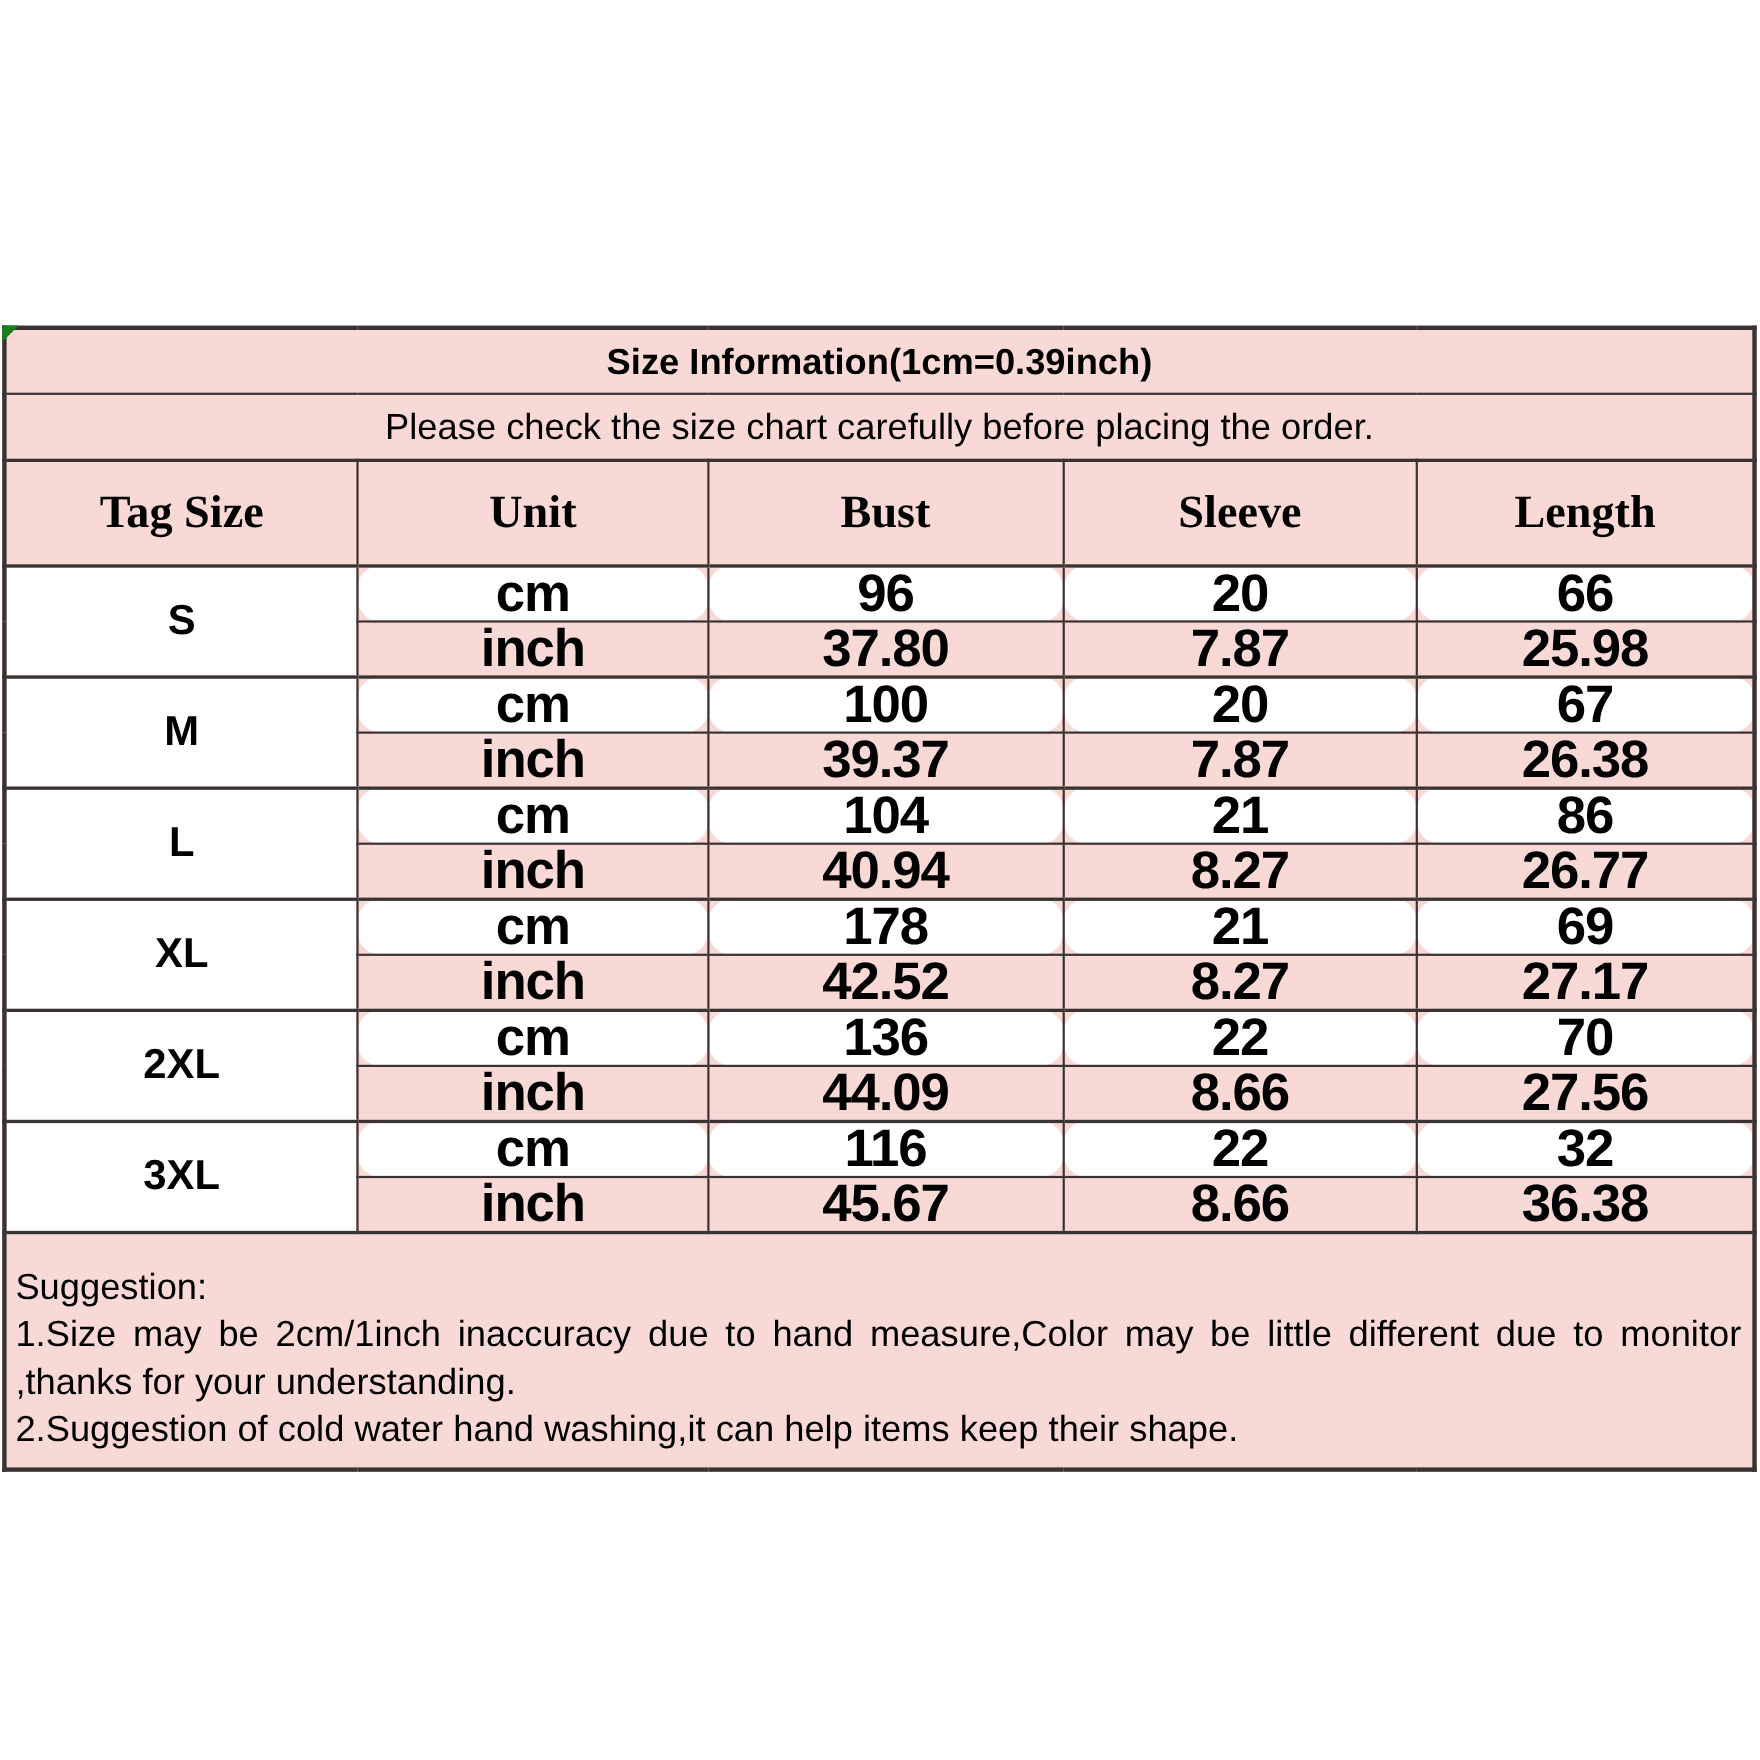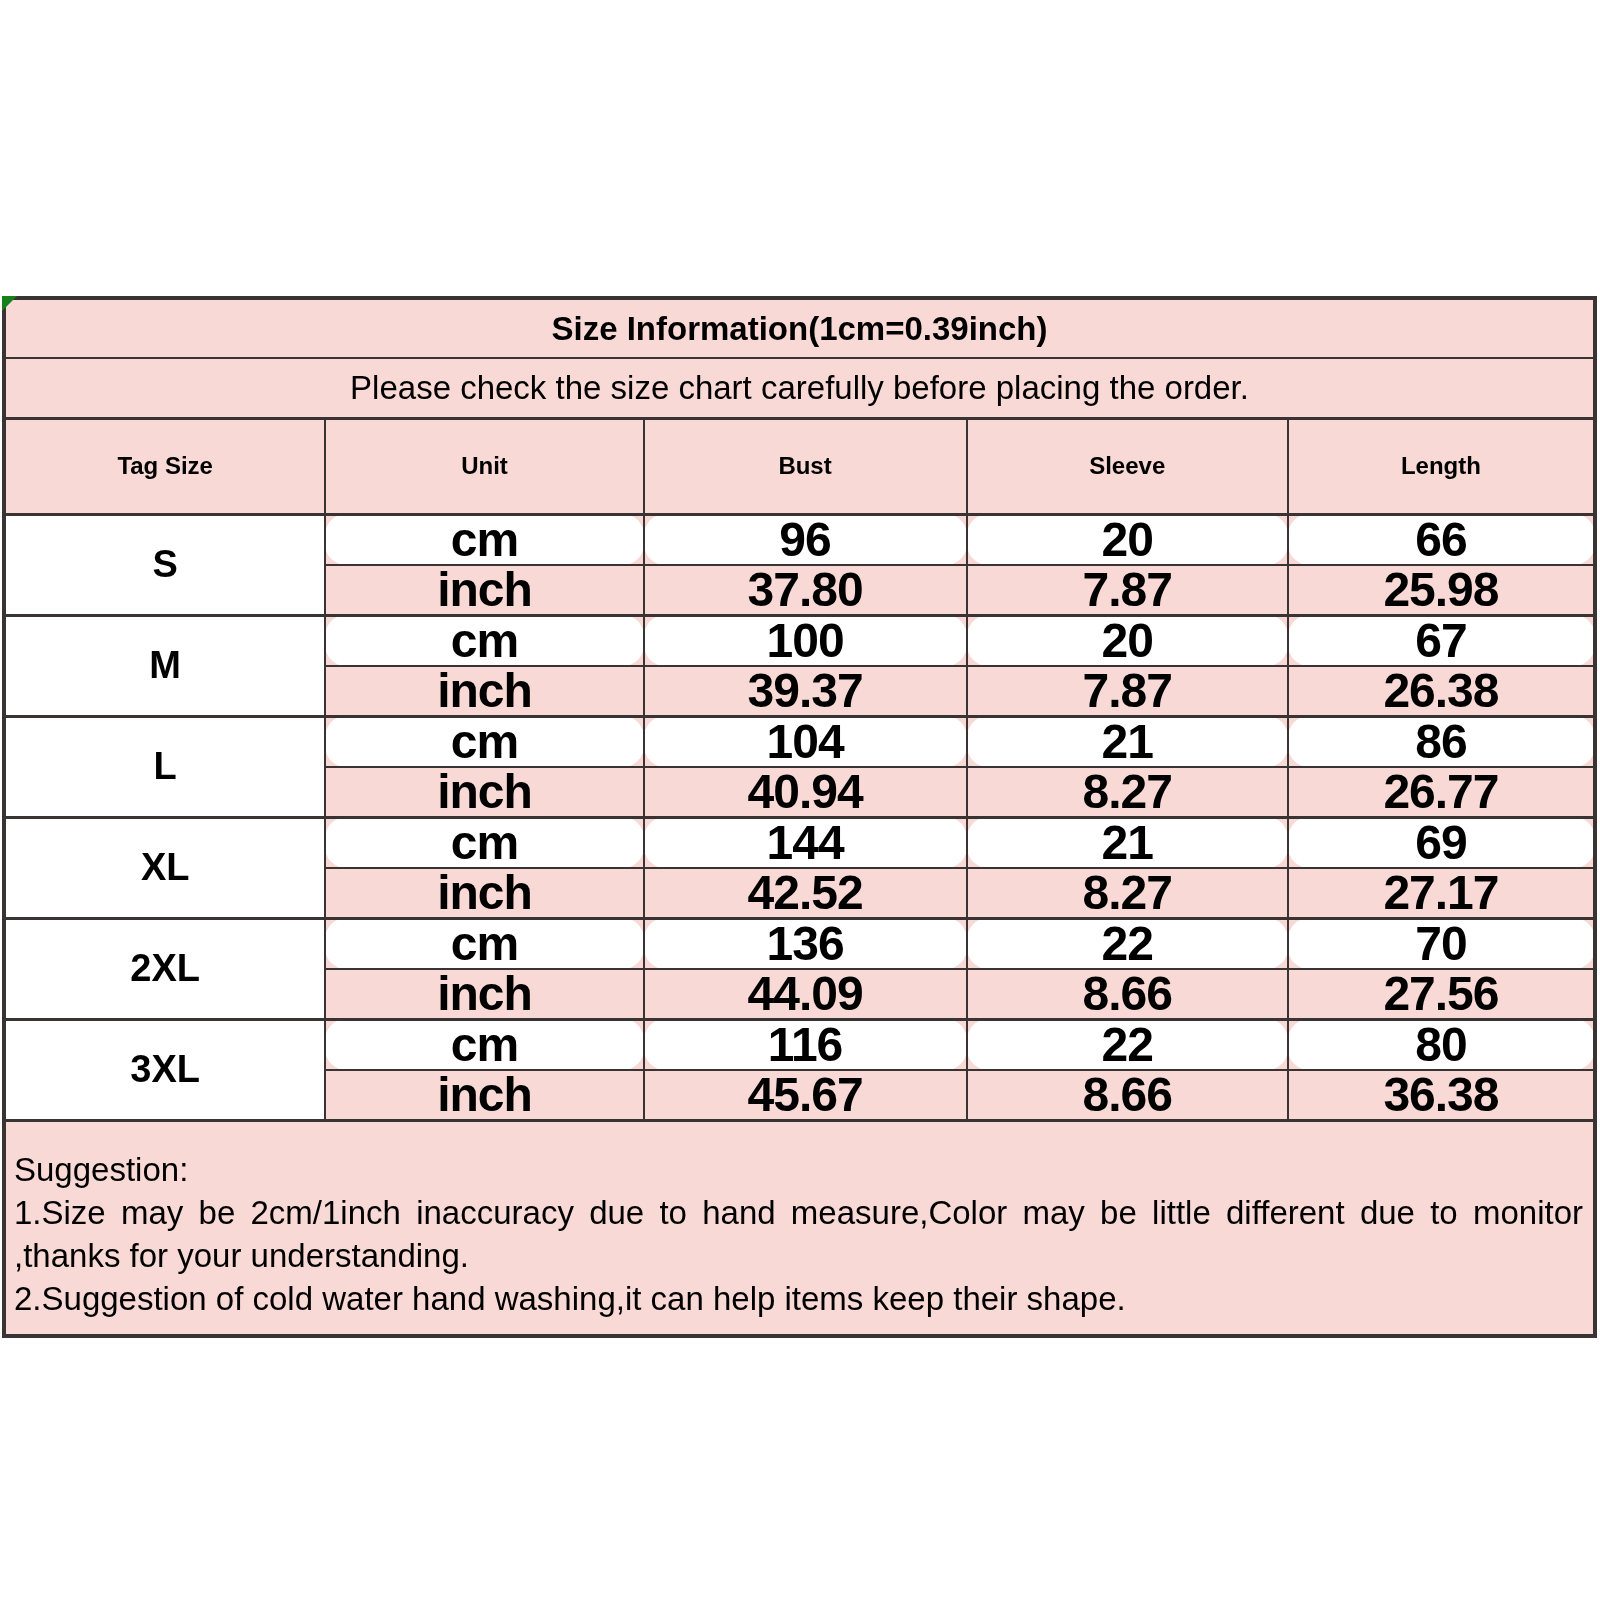"Tag Size" .r-head th { font-family: none -> Liberation Serif, serif; font-size: 24px -> 42px }
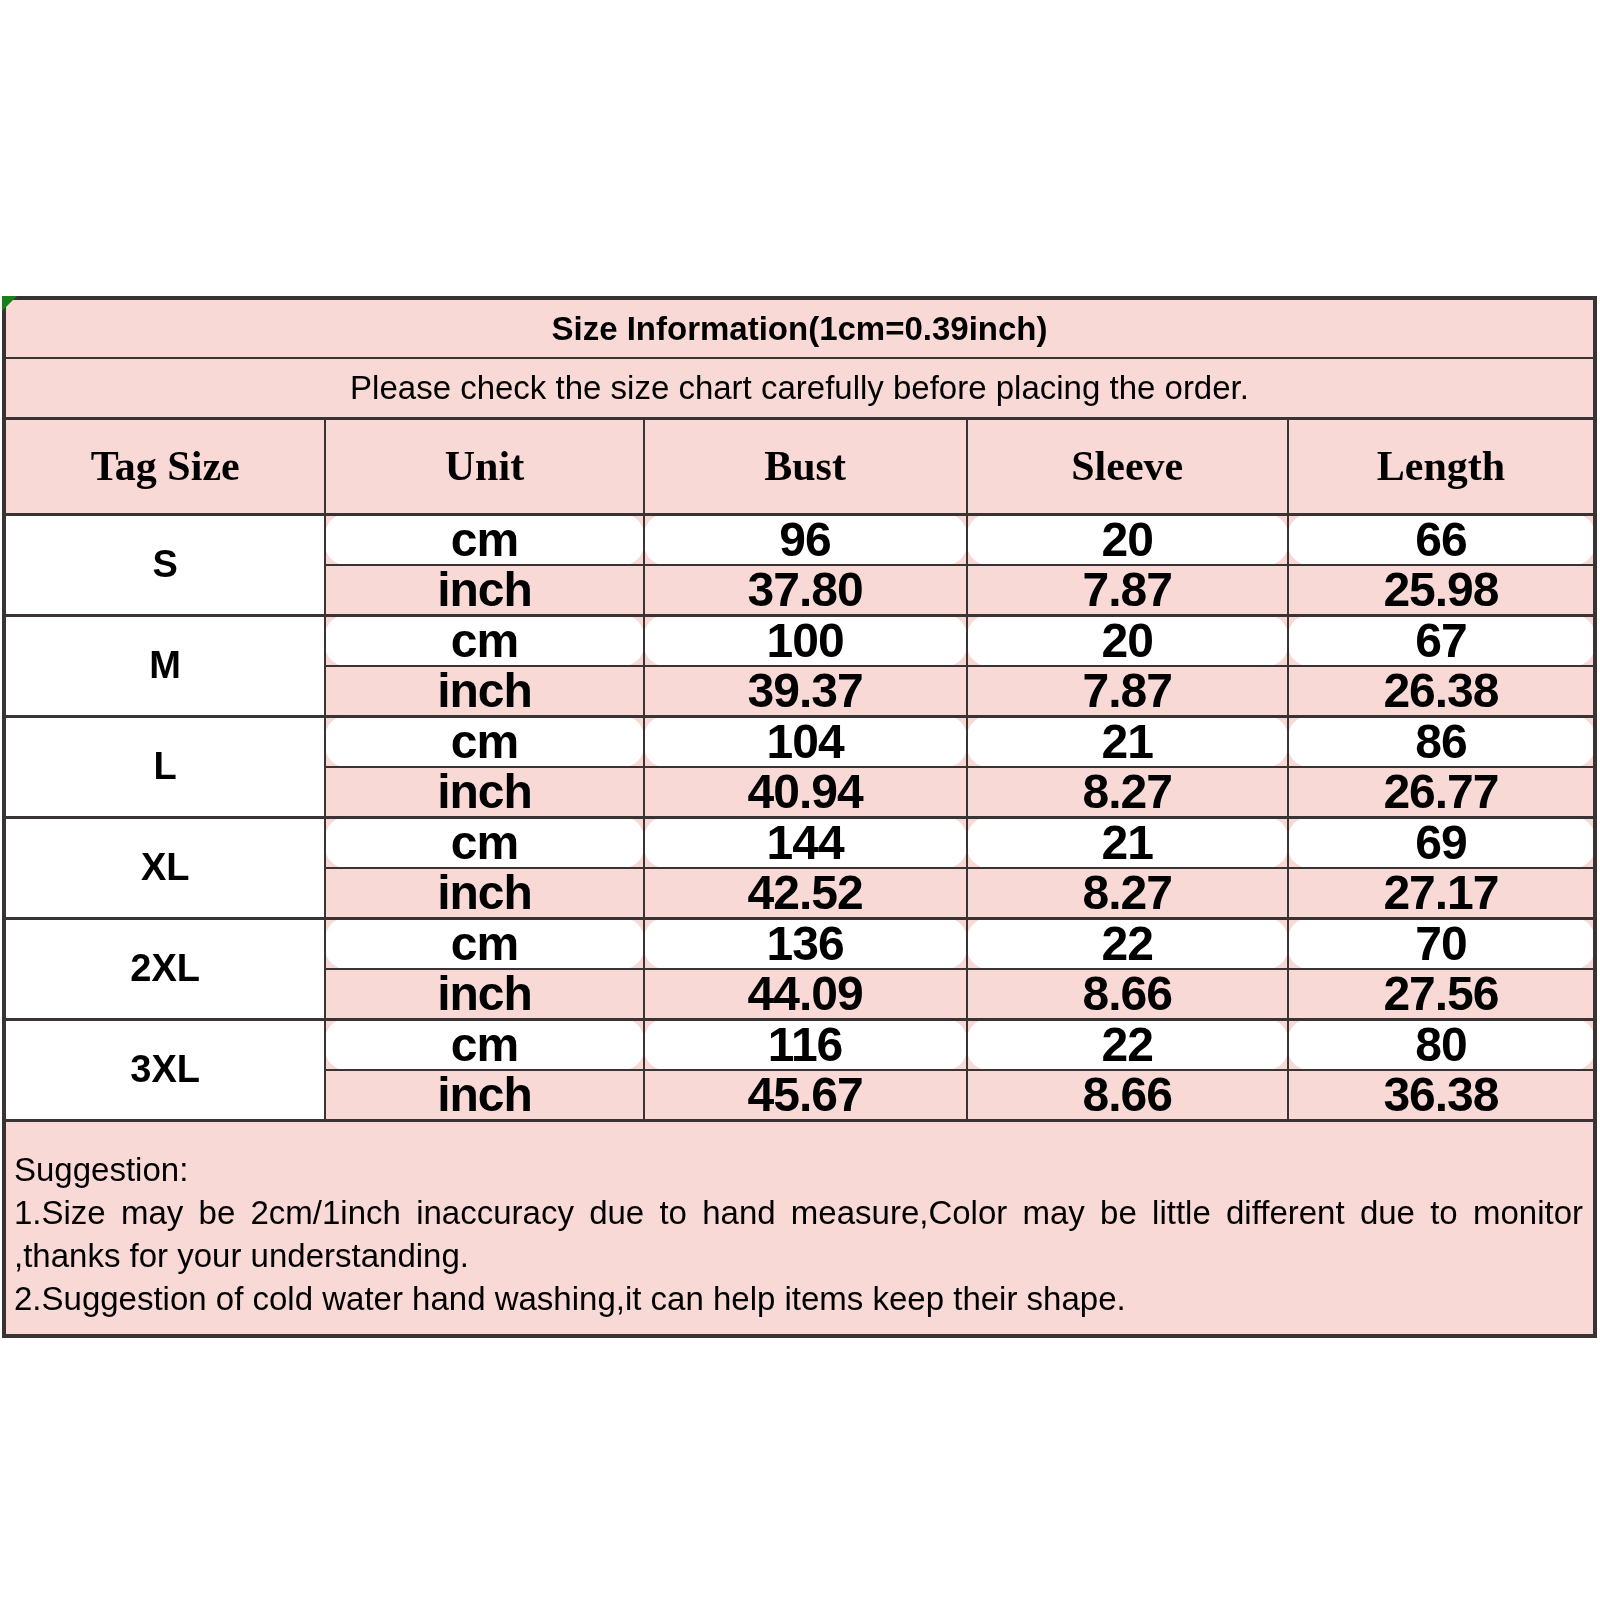"144" td.val { text: 144 -> 178 }
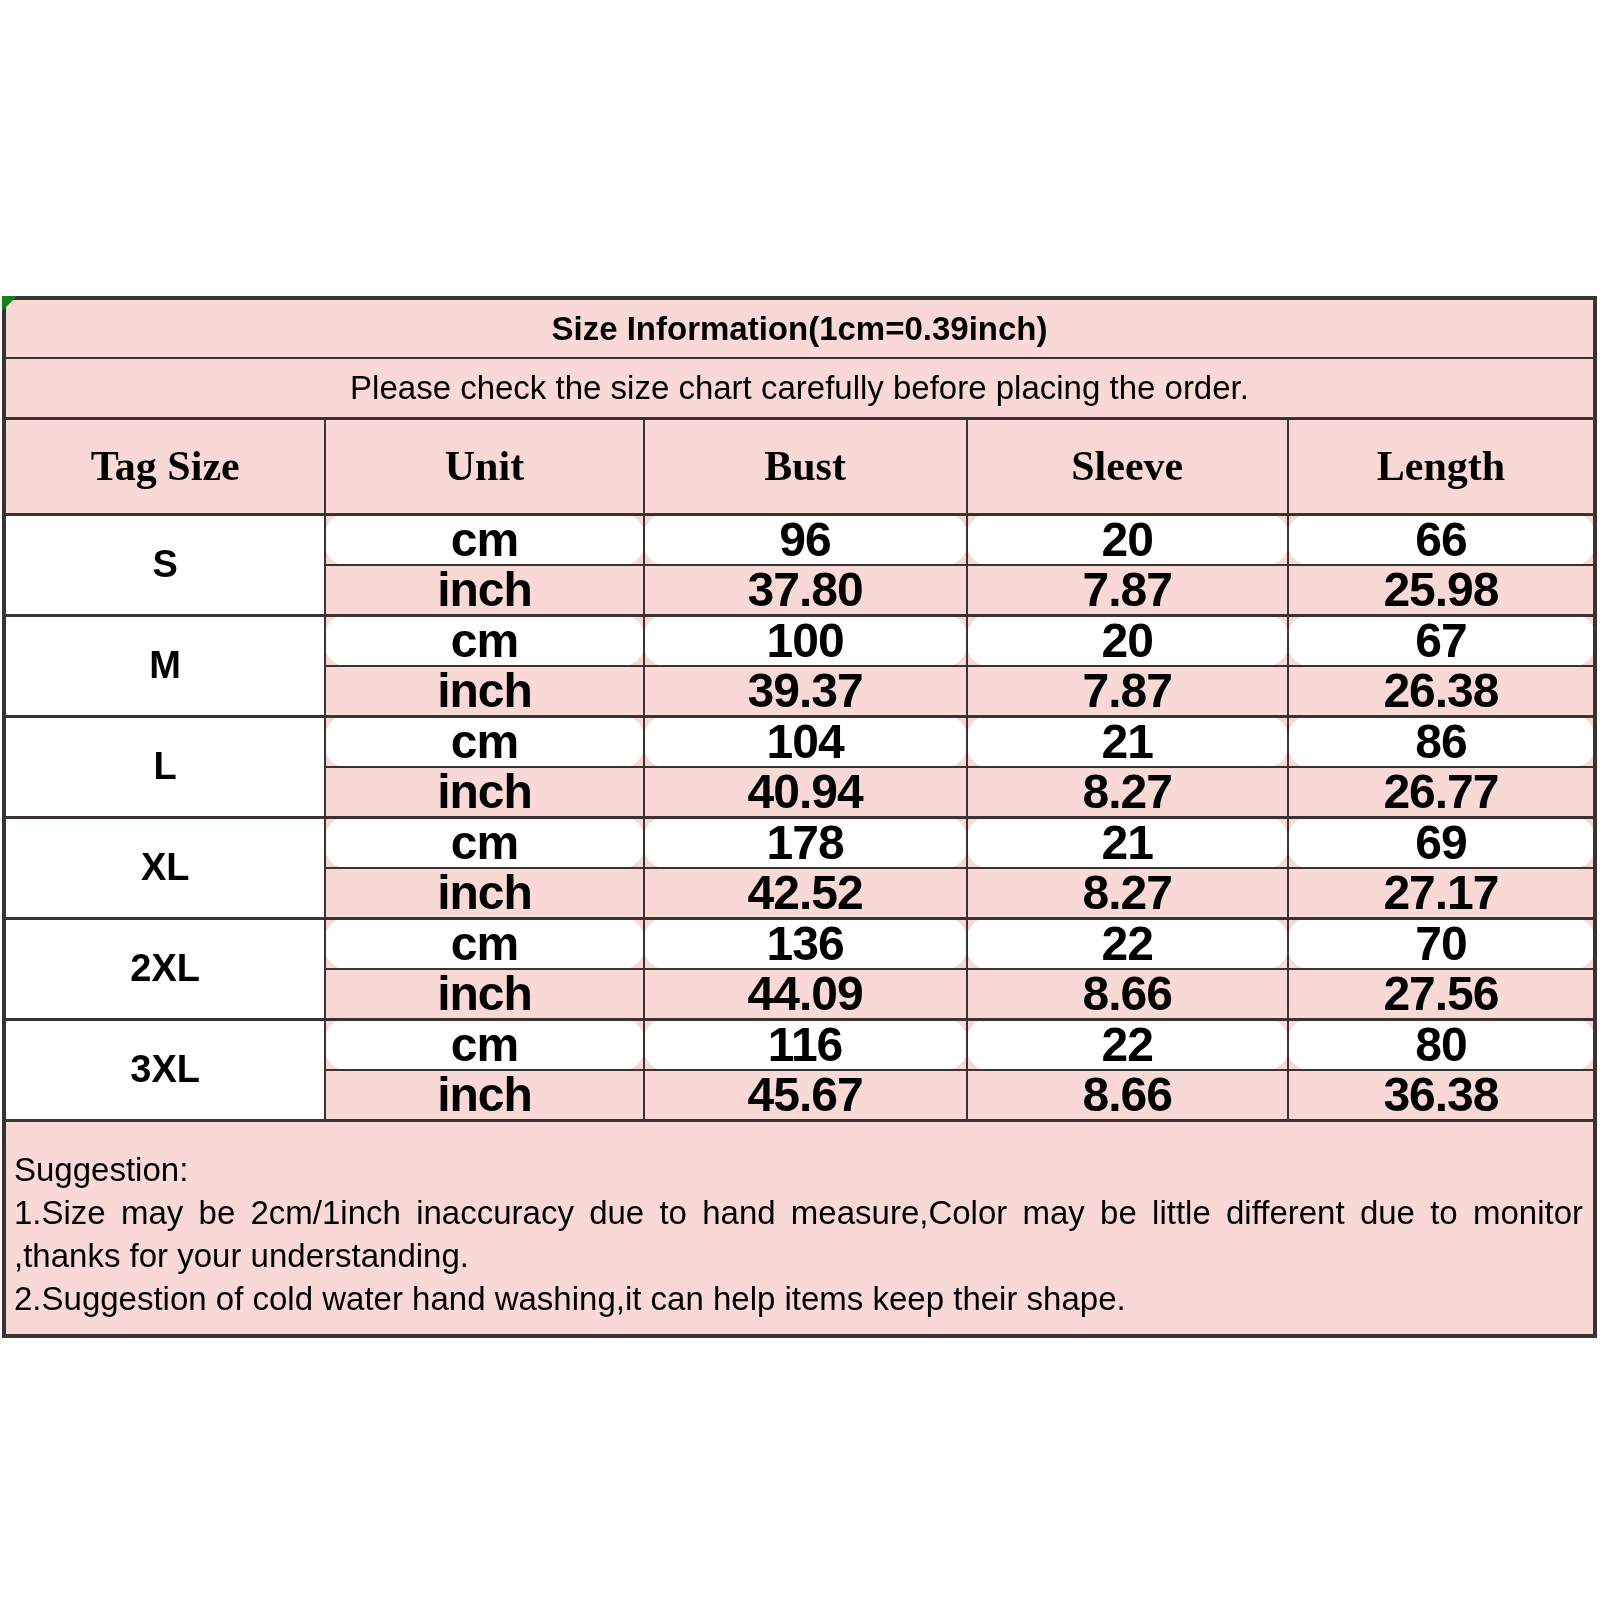"80" td.val { text: 80 -> 32 }
